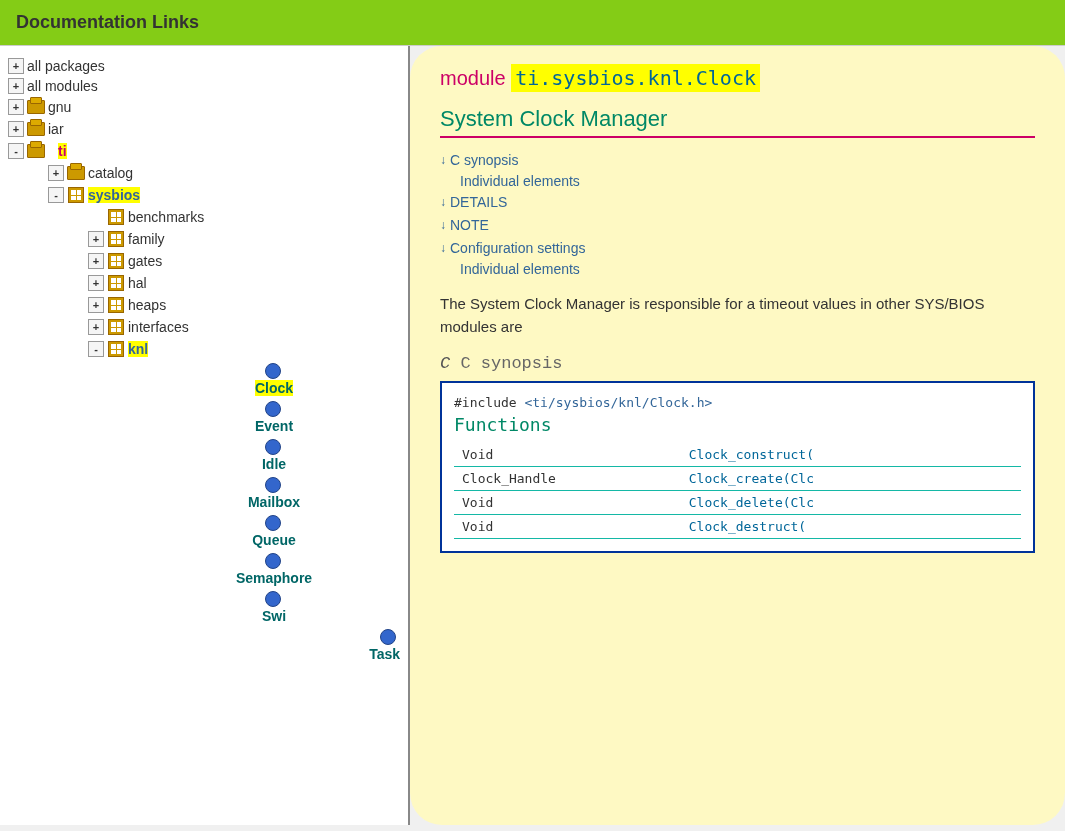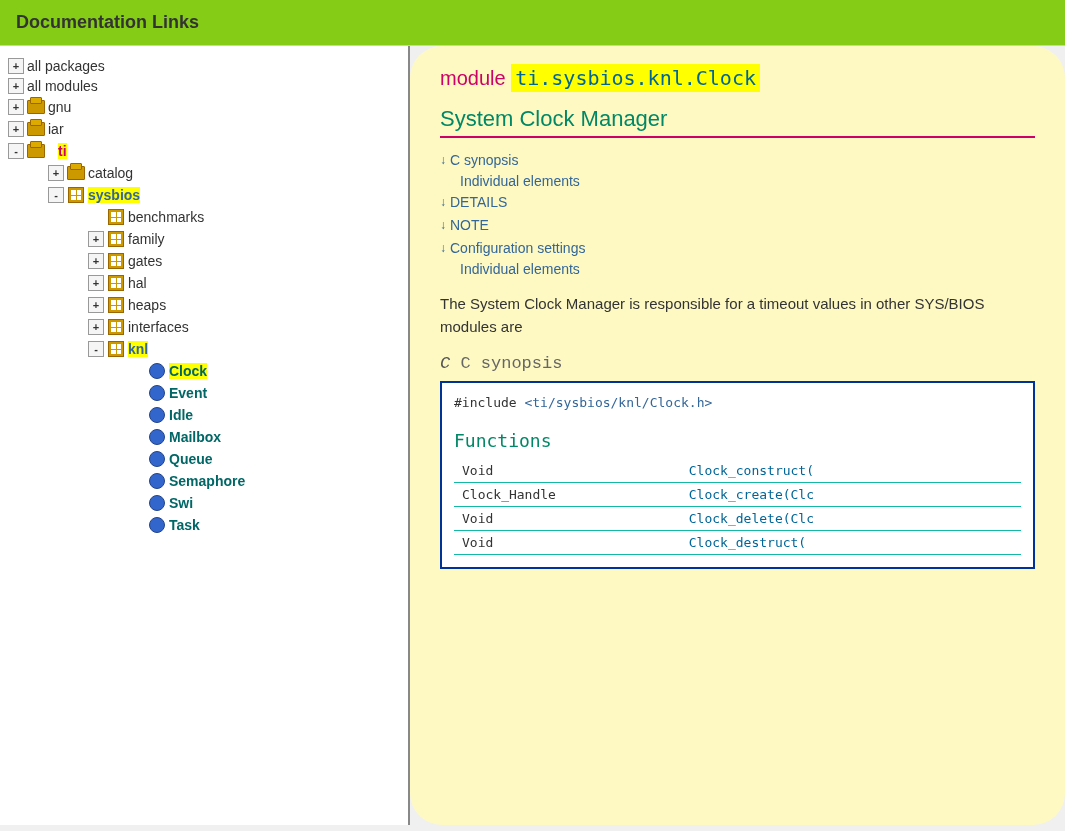"Clock" .leaf-item { flex-direction: none -> column }
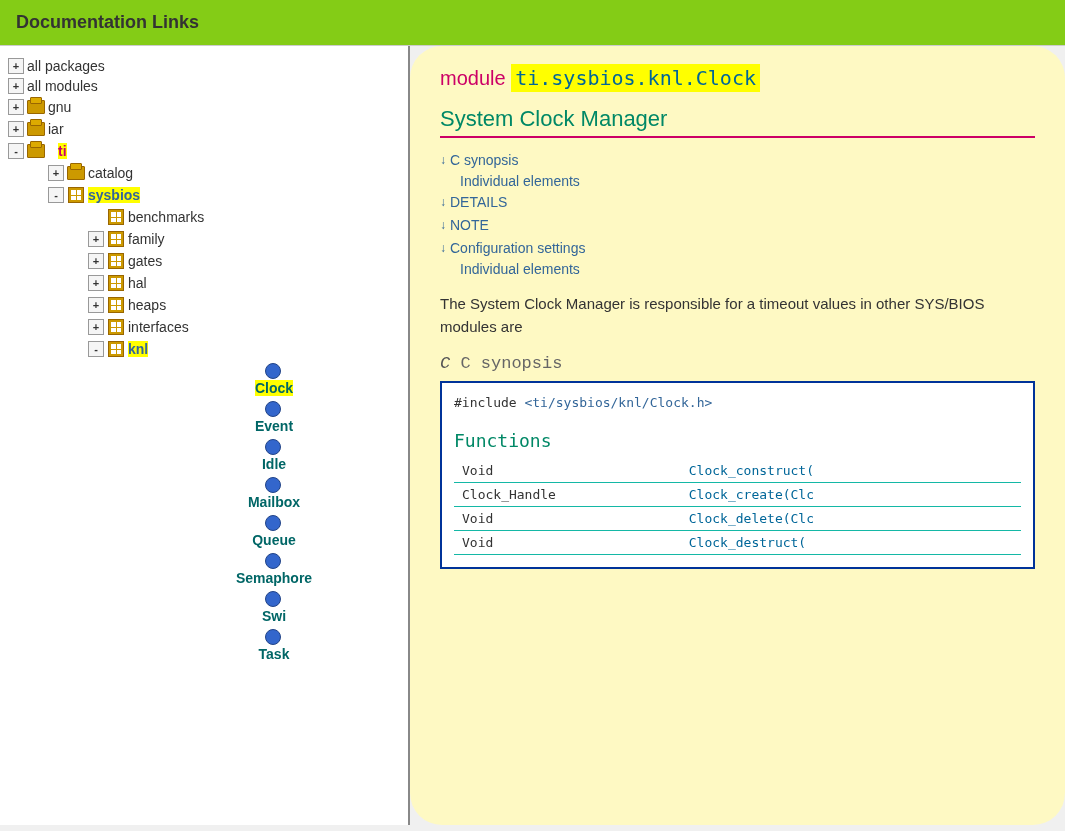"#include <ti/sysbios/knl/Clock.h>" .code-include { margin-bottom: 20px -> 4px }
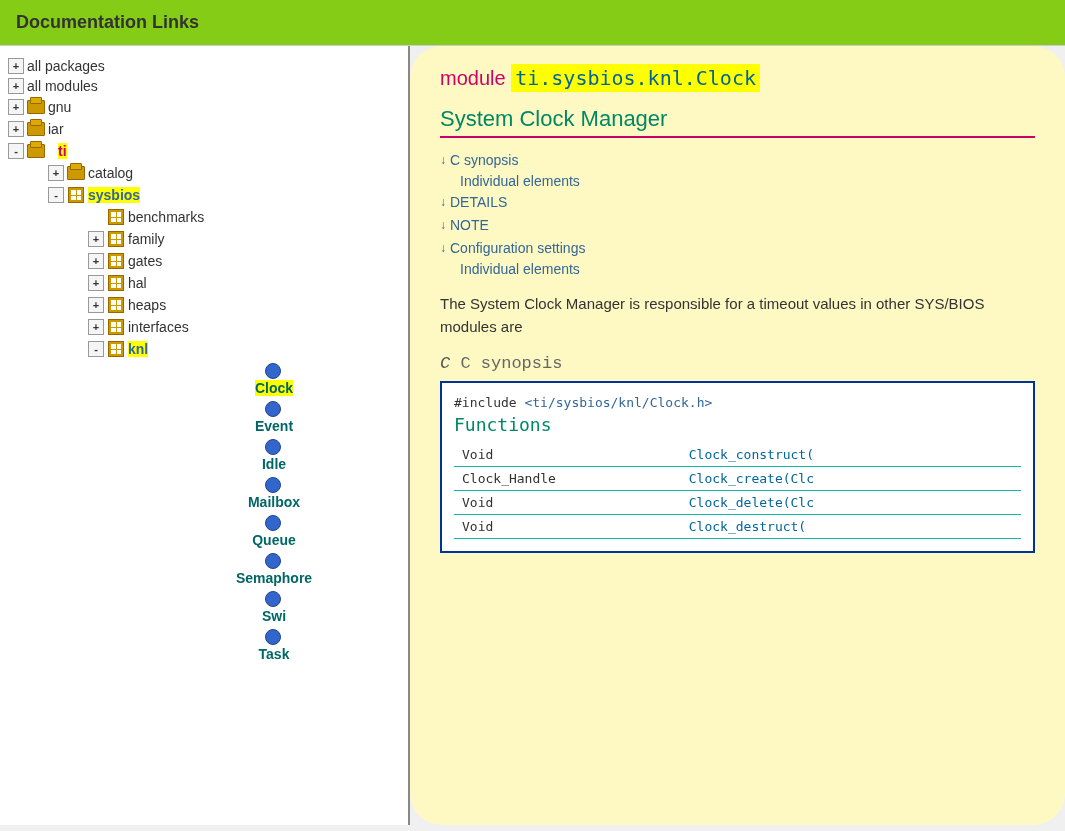"Task" div.leaf-item { align-items: none -> flex-end }
